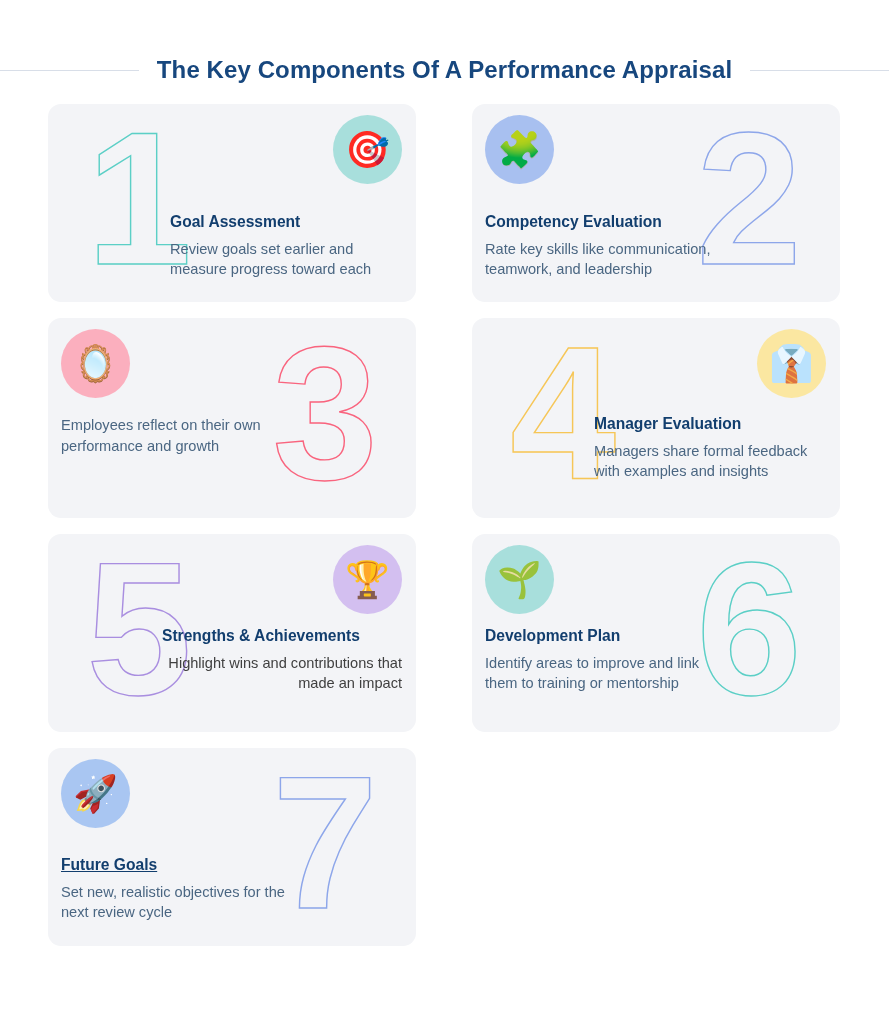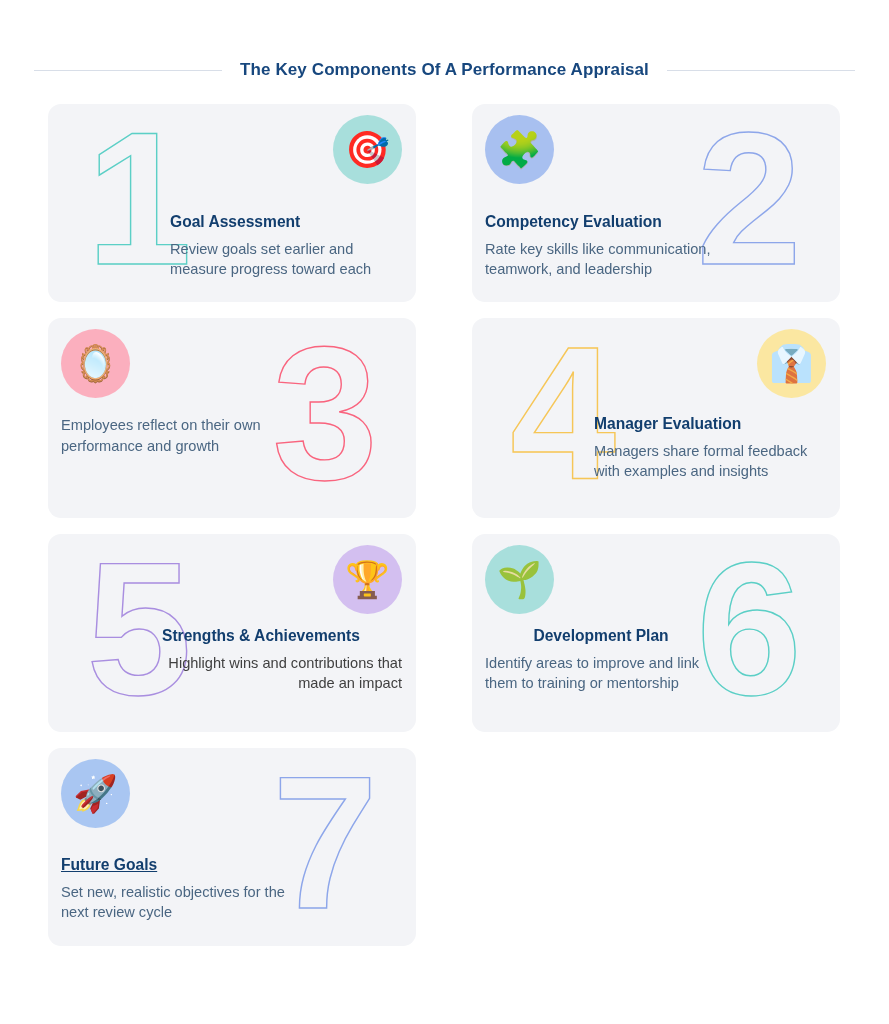"The Key Components Of A" .title { font-size: 17px -> 24px }
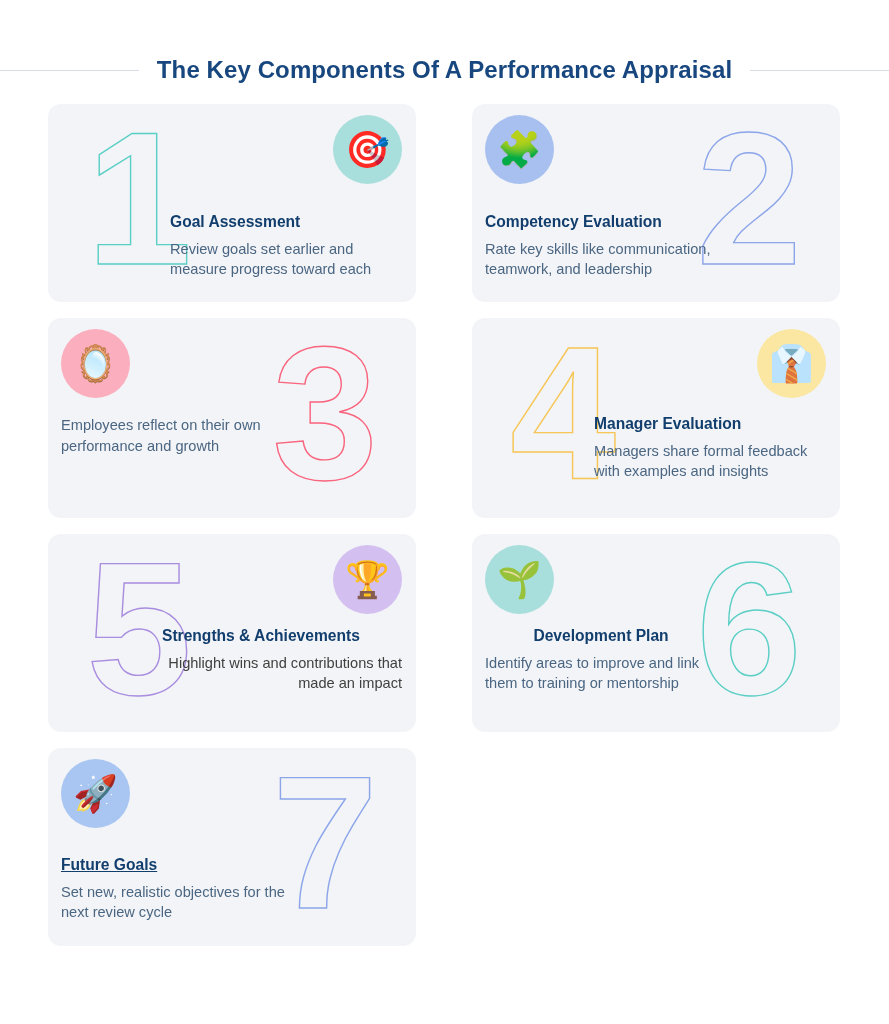"Development Plan" div.card-title { text-align: center -> none }
